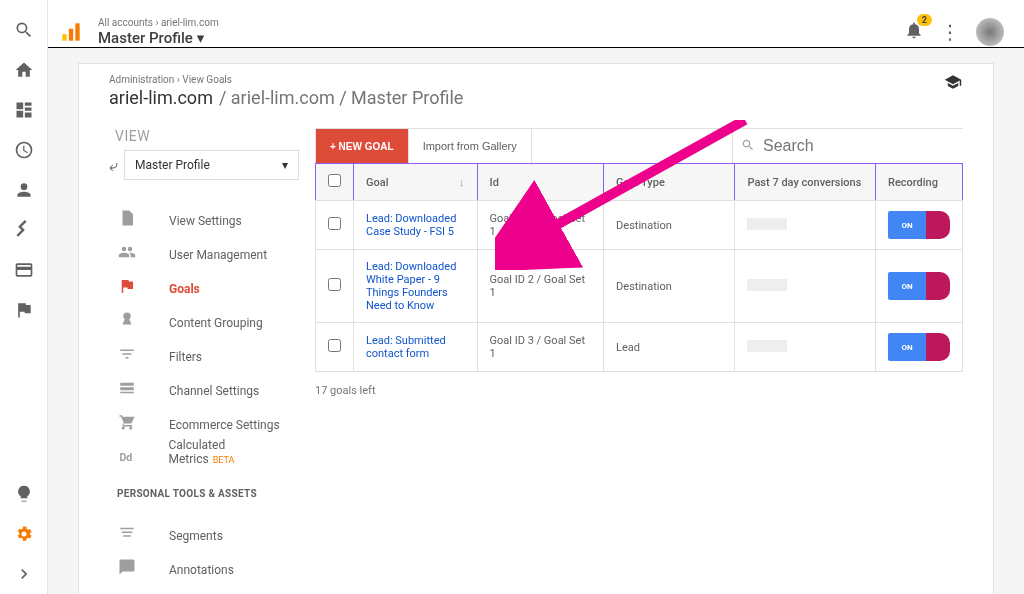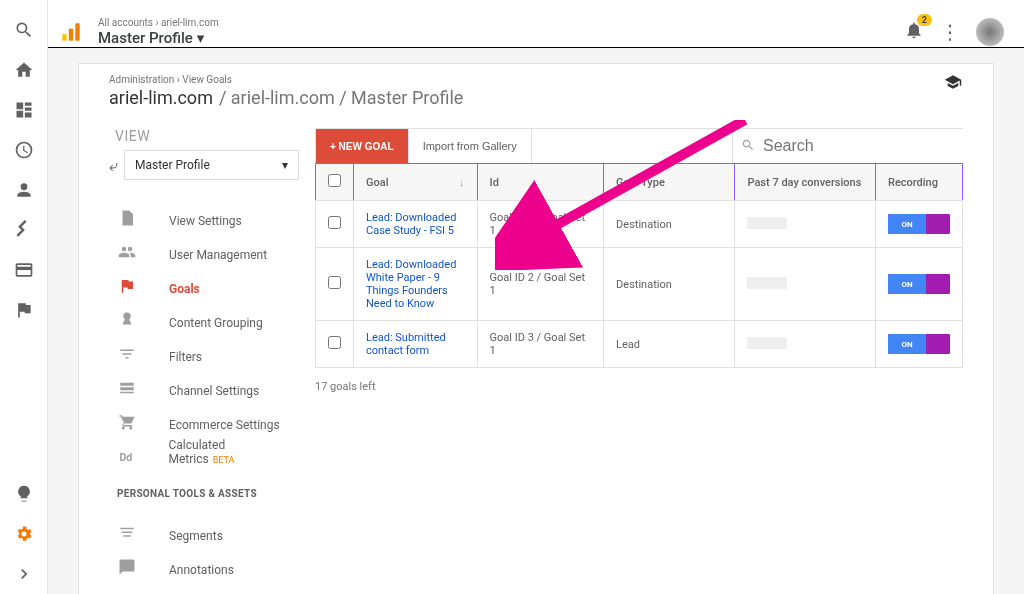"ON" .toggle { background: #a21caf -> #be185d; border-radius: 1px -> 10px; height: 20px -> 28px }
